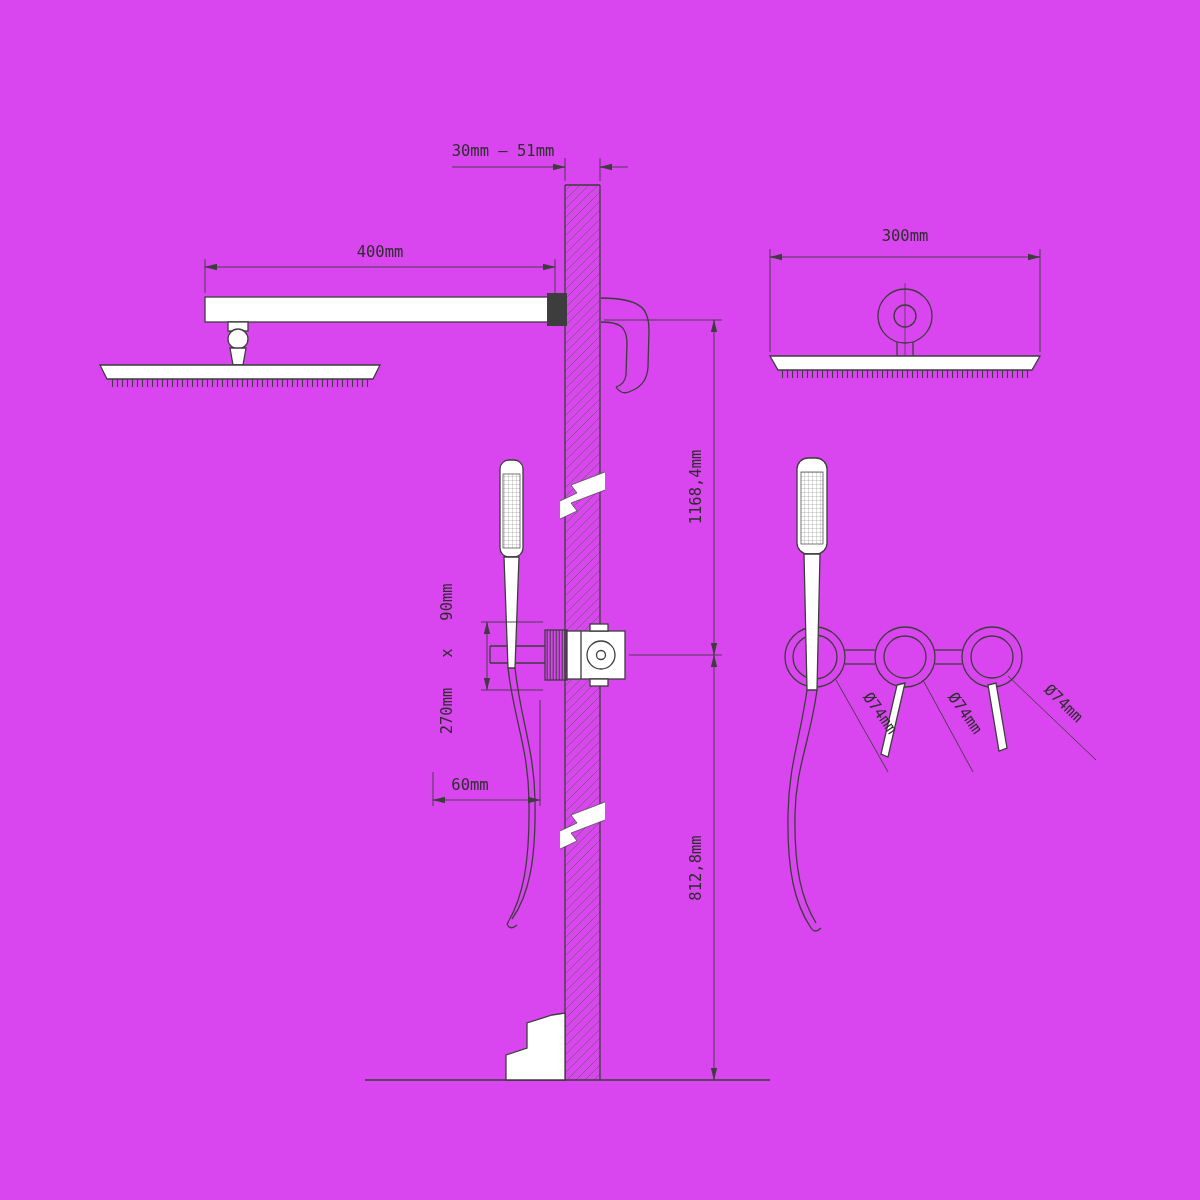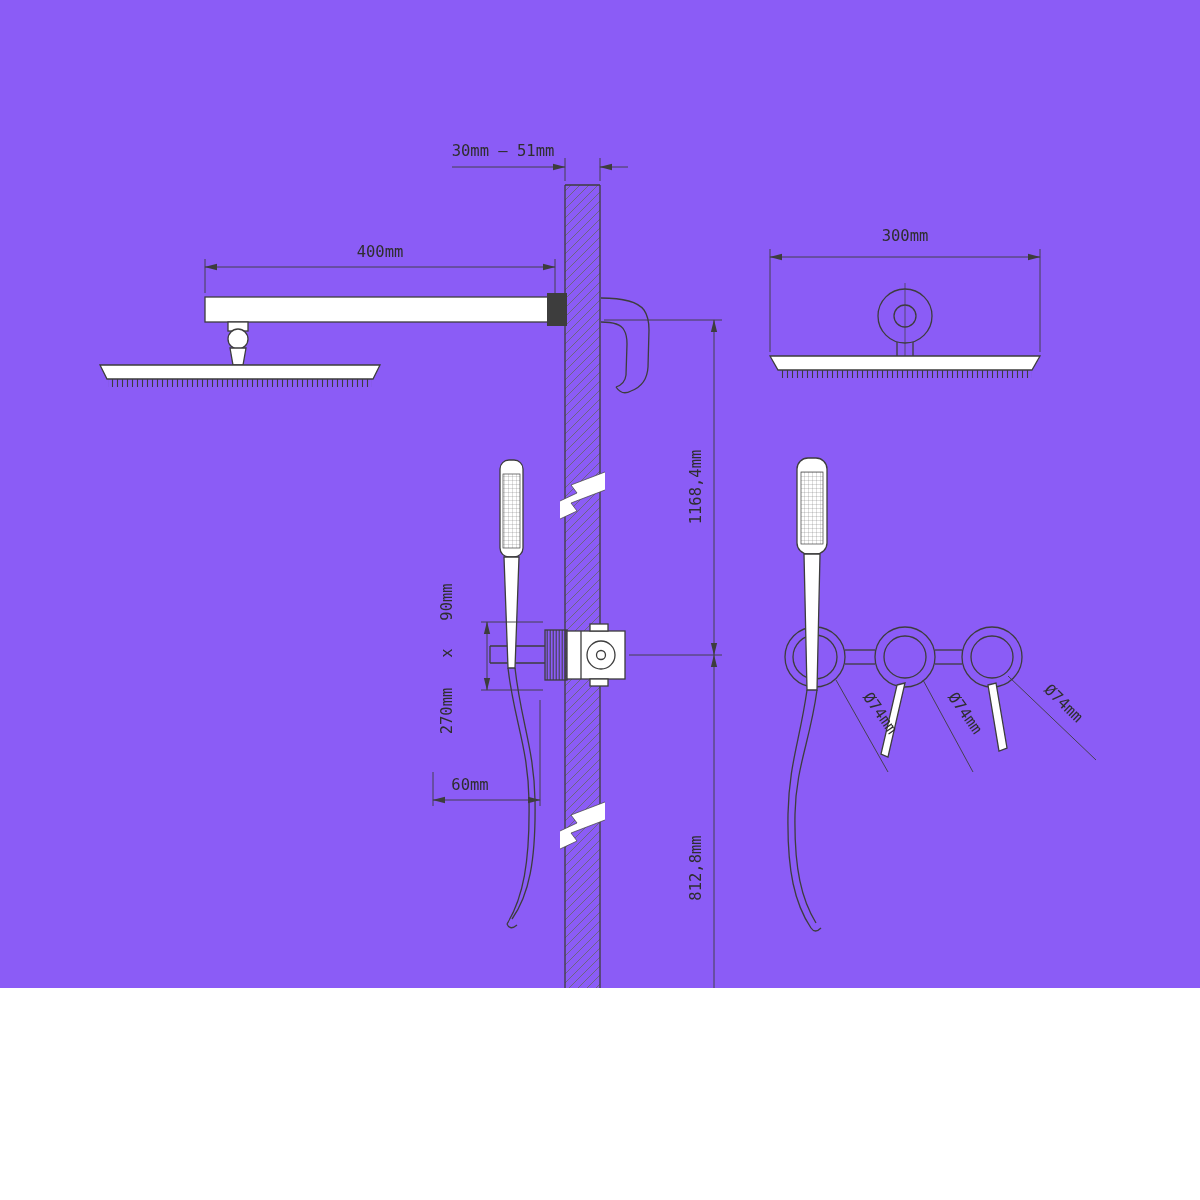"30mm – 51mm" .page { background: #8b5cf6 -> #d946ef; height: 988px -> 1200px }
